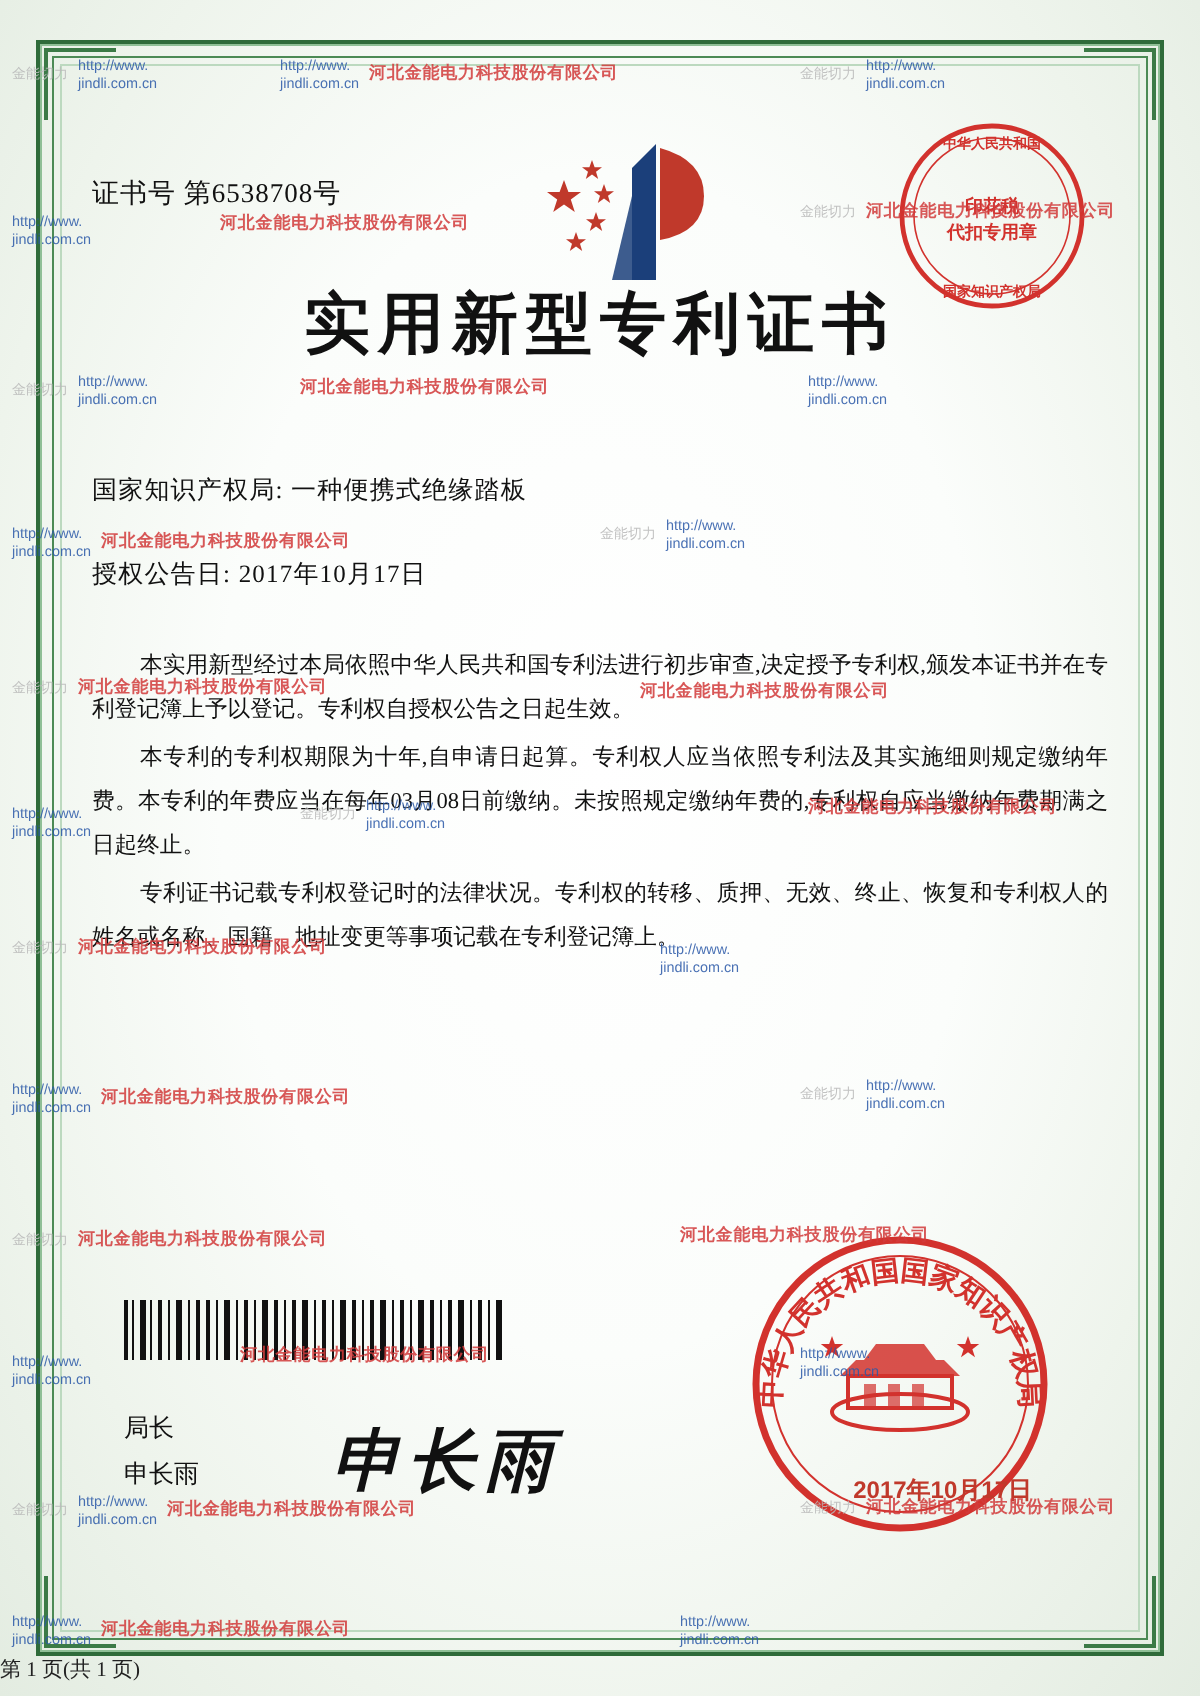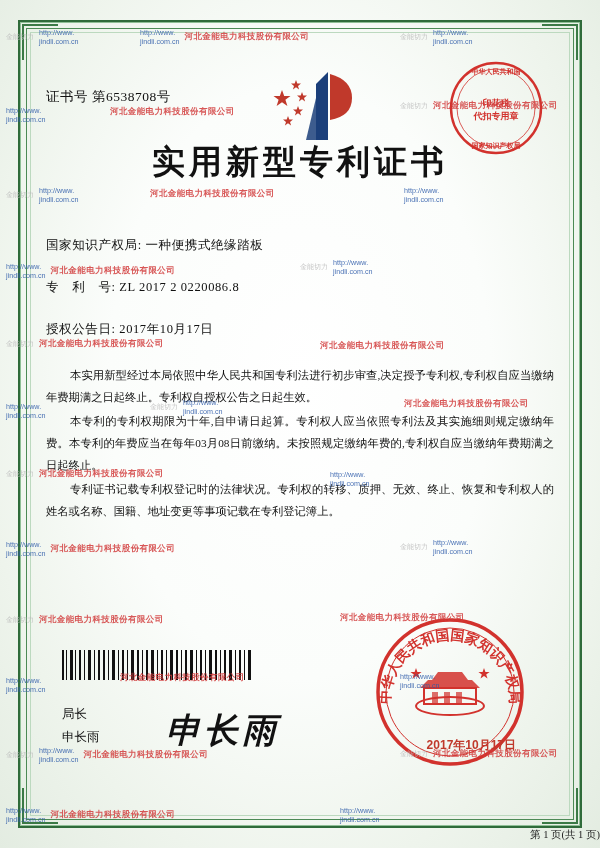"专 利 号: ZL 2017" div.field { html: <div> <span>专 利 号:</span> <span>ZL 2017 2 0220086.8</span> </div> -> none }
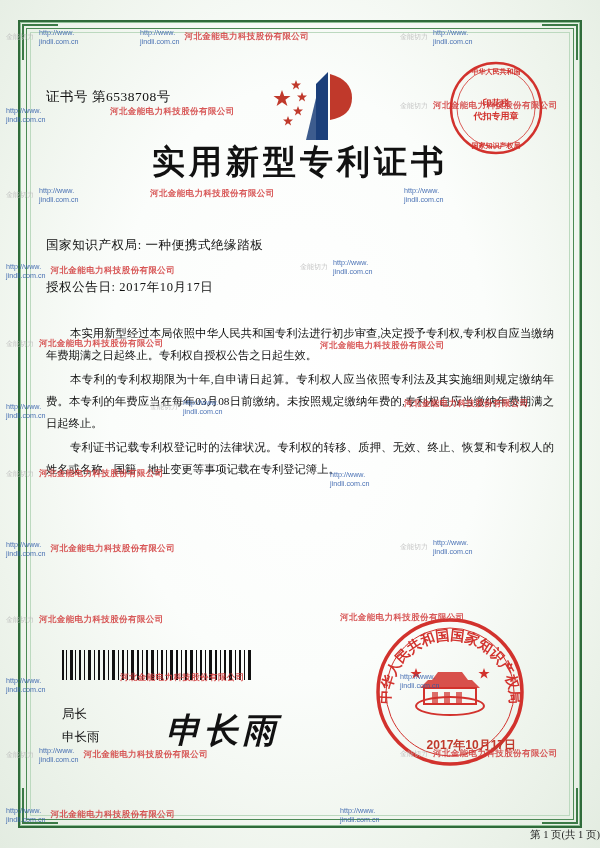"本实用新型经过本局依照中华人民共和国专利法进行初步审查,决定授予专利权,专利权自" p { text: ,专利权自应当缴纳年费期满之日起终止 -> ,颁发本证书并在专利登记簿上予以登记 }
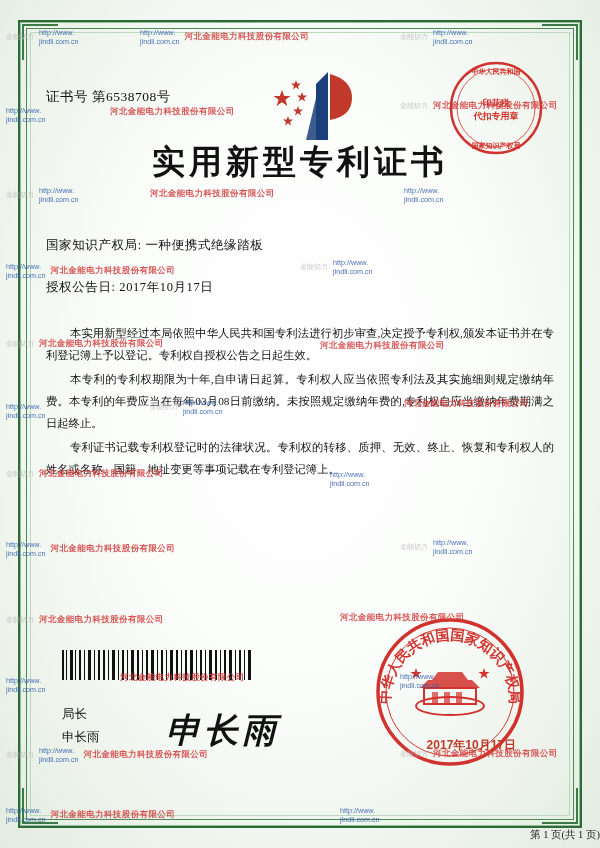"第 1 页(共 1 页)" .footer { text-align: right -> left }
